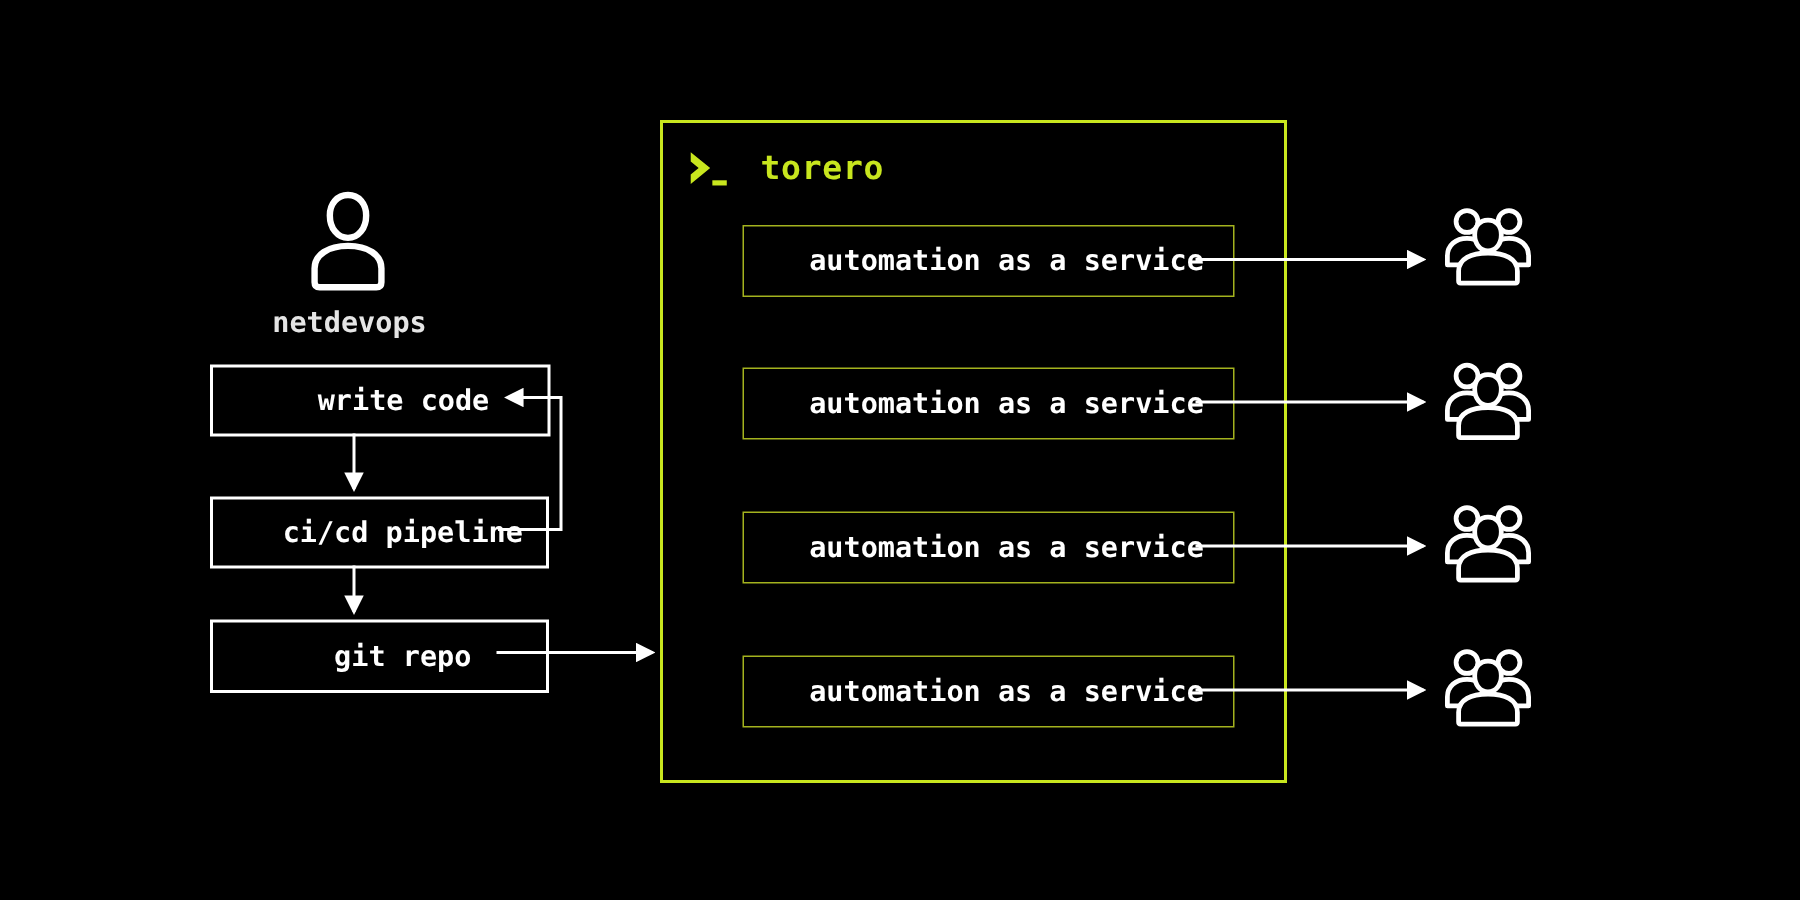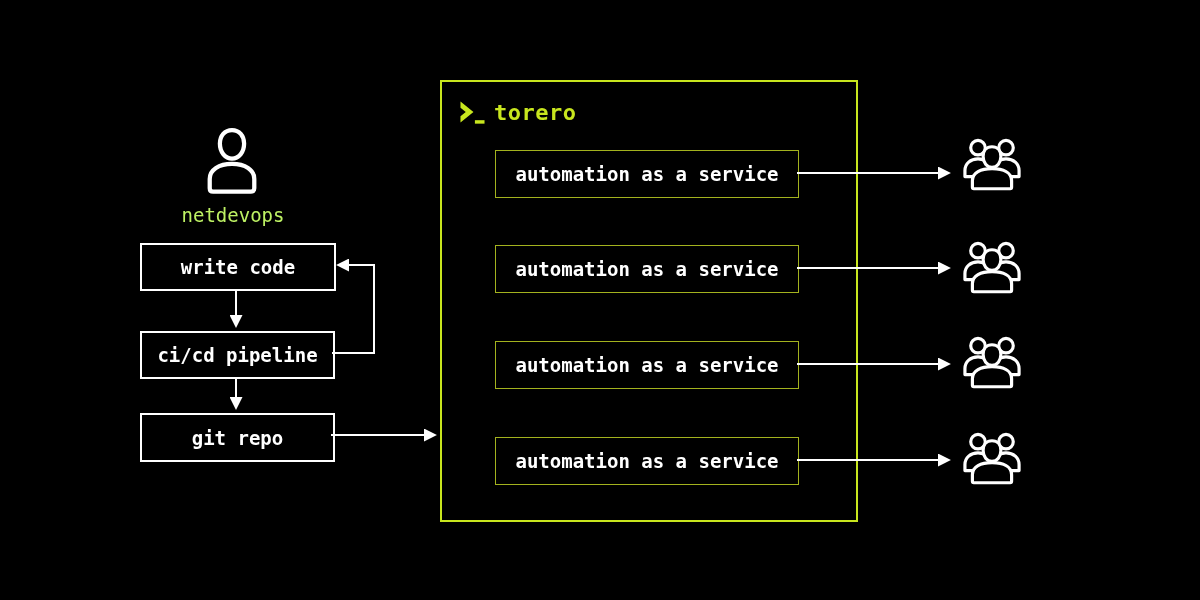"torero" .logo { gap: 8px -> 21px }
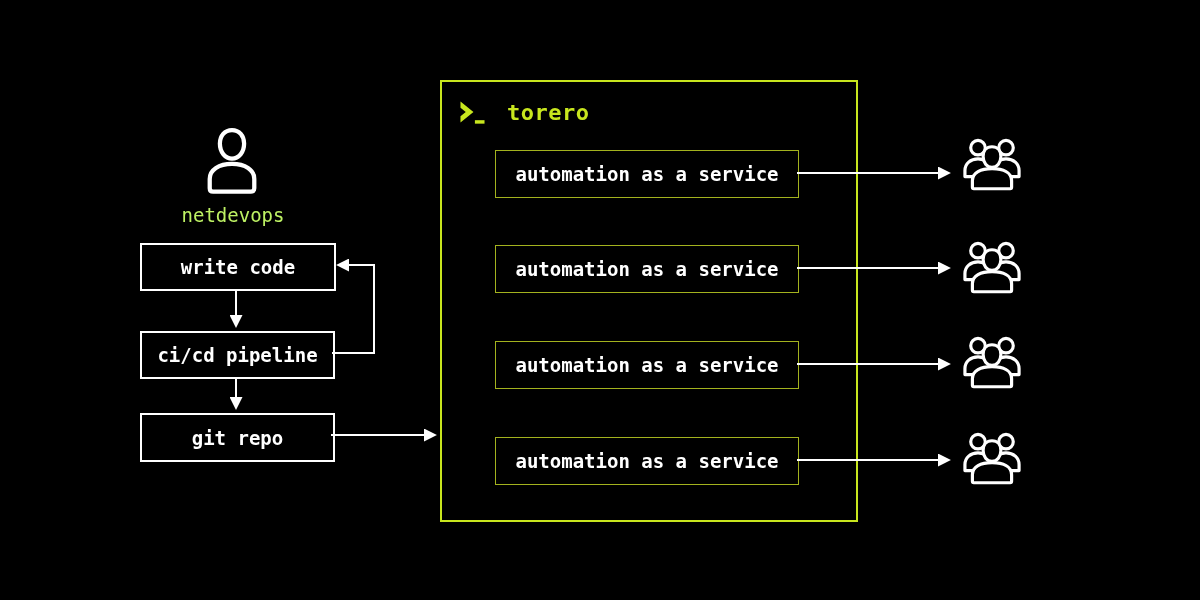"automation as a service" .service { padding-left: none -> 24px }
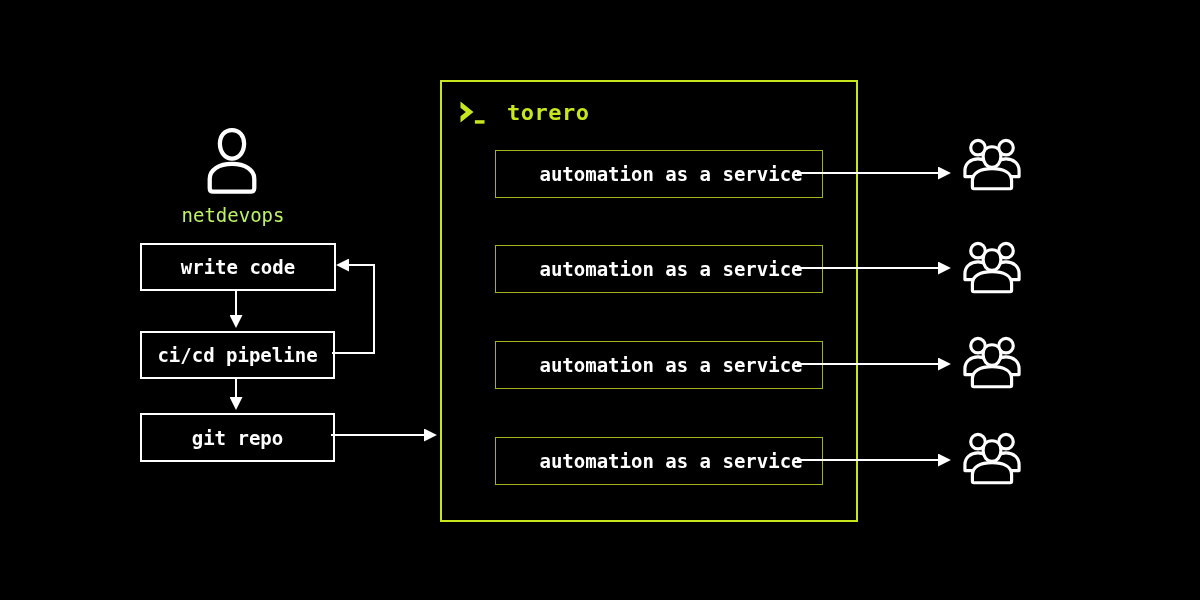"netdevops" .actor-label { color: #bef264 -> #e5e5e5; font-weight: 400 -> 700 }
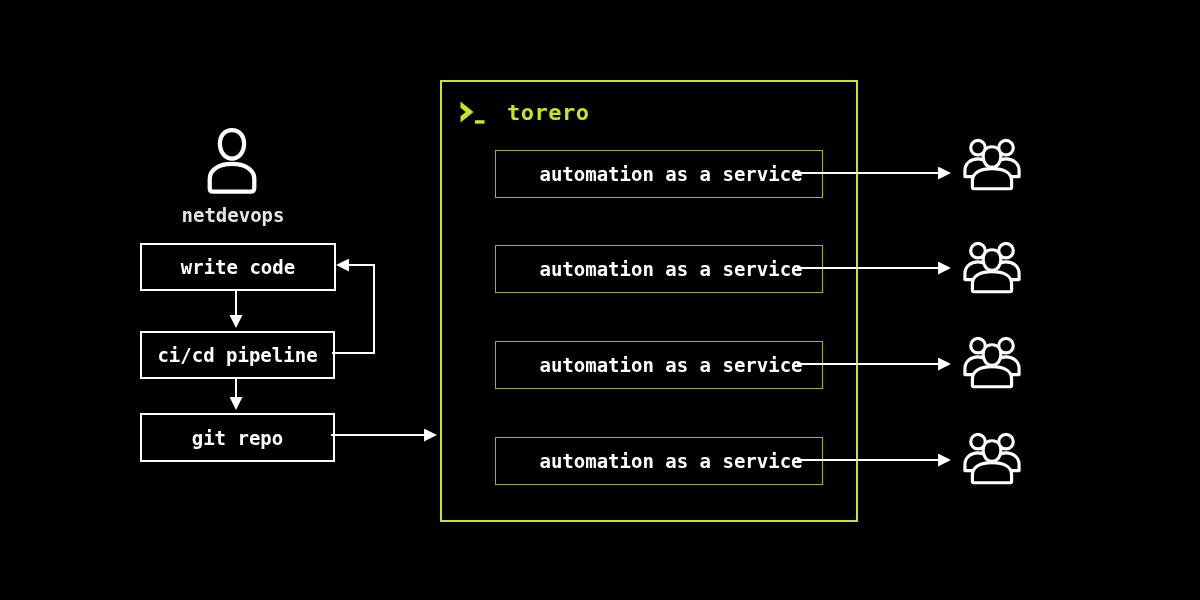"write code" .node { padding-left: none -> 31px }
